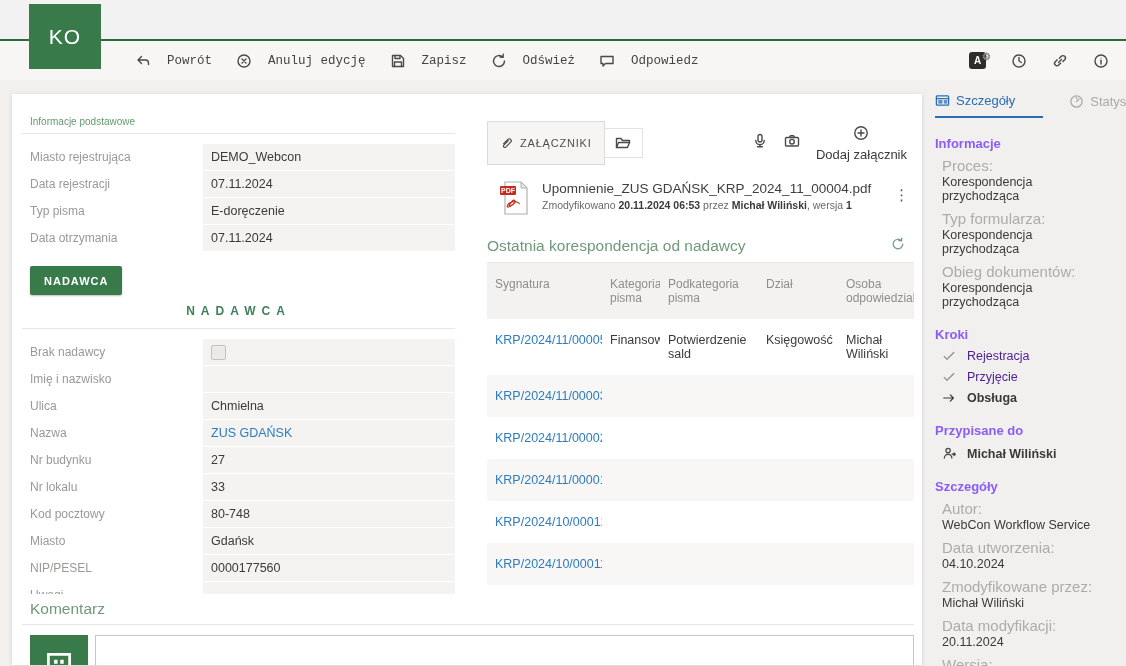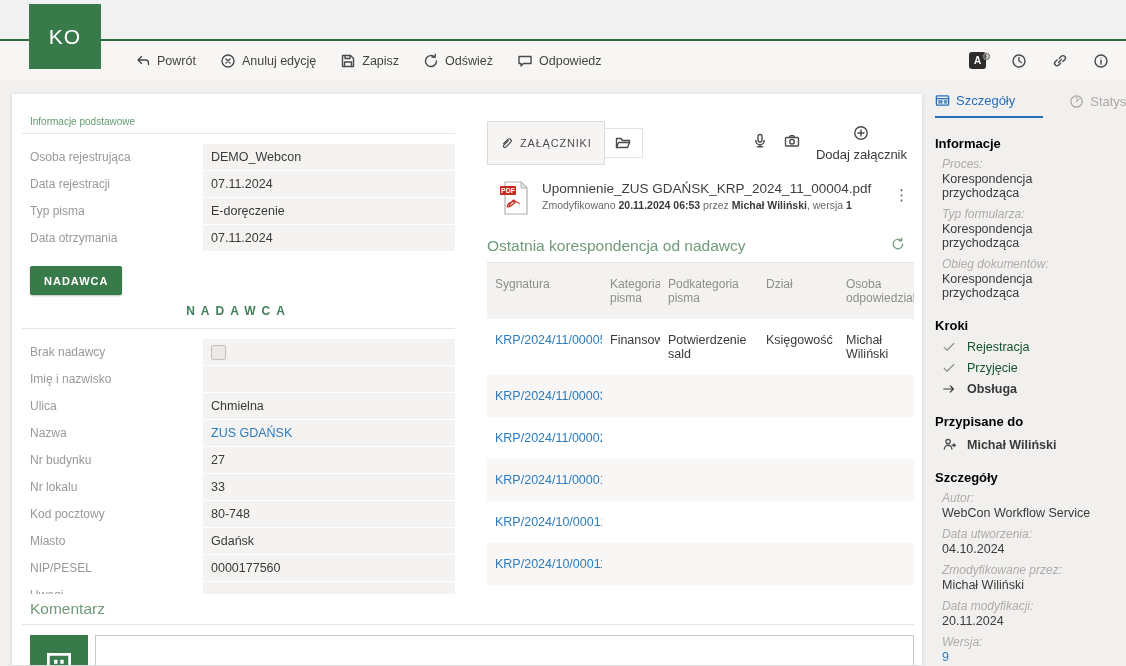"Powrót" .tbtn { font-family: Liberation Sans, sans-serif -> Liberation Mono, monospace; gap: 6px -> 16px }
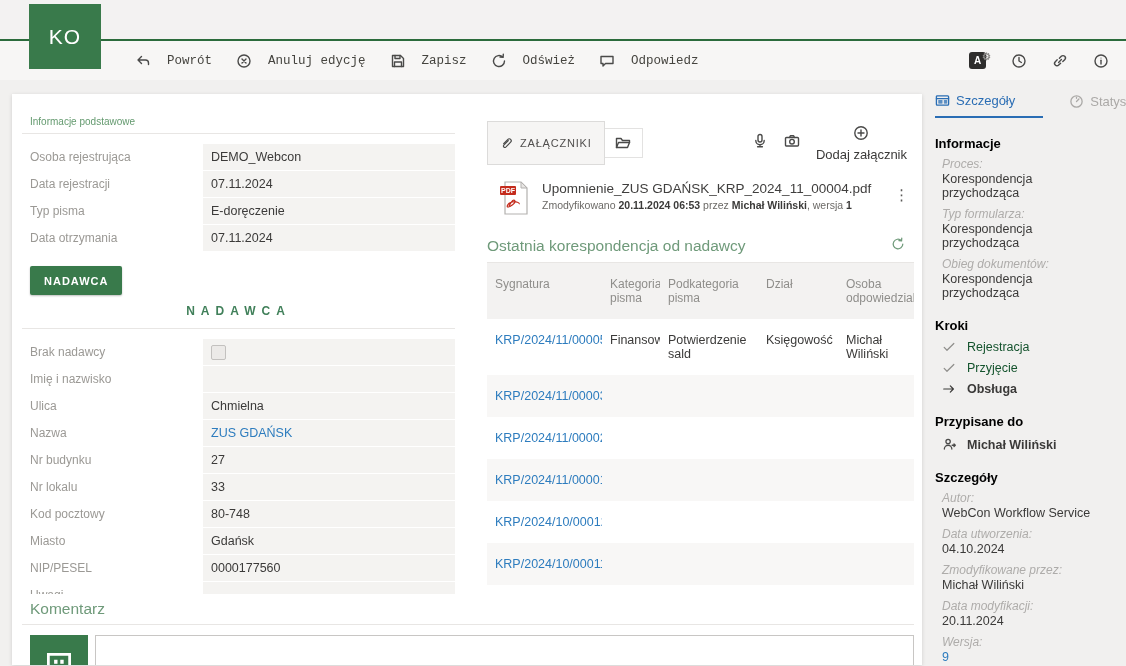"Informacje" .sb-h { color: #000000 -> #8b5cf6 }
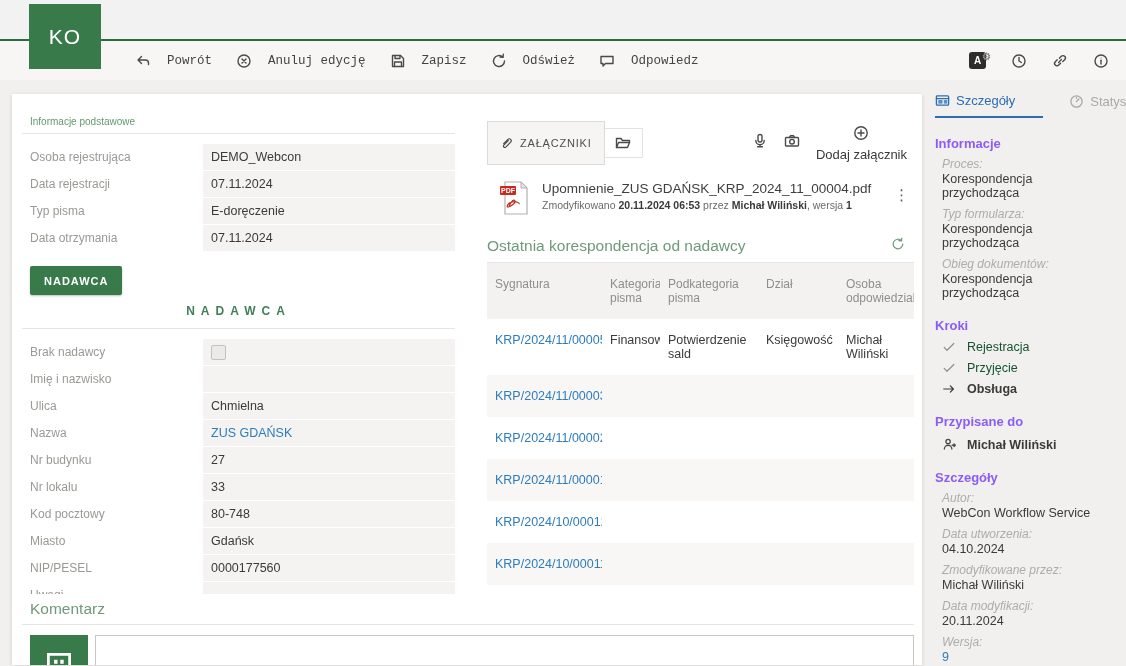"Osoba rejestrująca" div.flabel { text: Osoba -> Miasto }
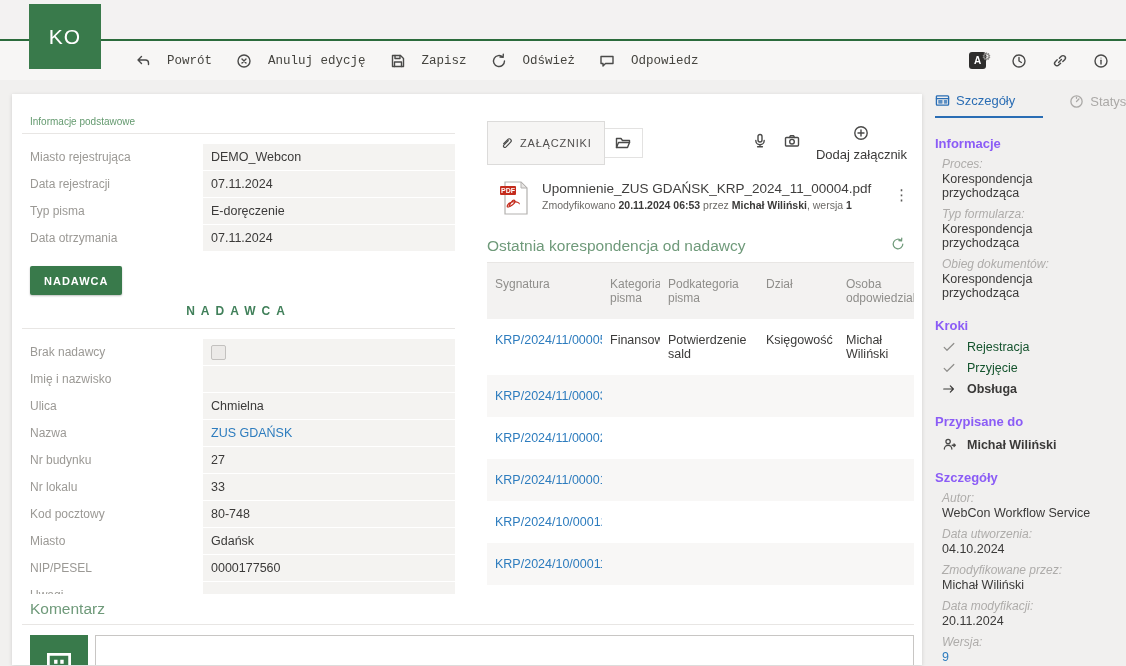"Proces:" .sb-lbl { font-size: 12px -> 15px; font-style: italic -> none }
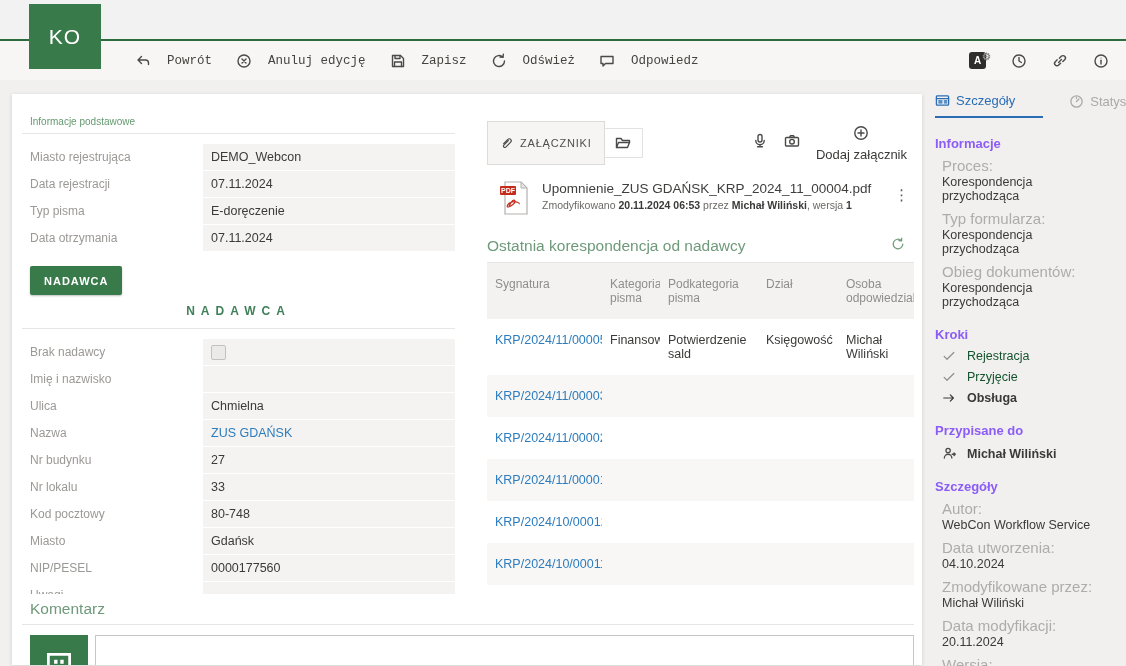"Rejestracja" .step { color: #14532d -> #4c1d95 }
